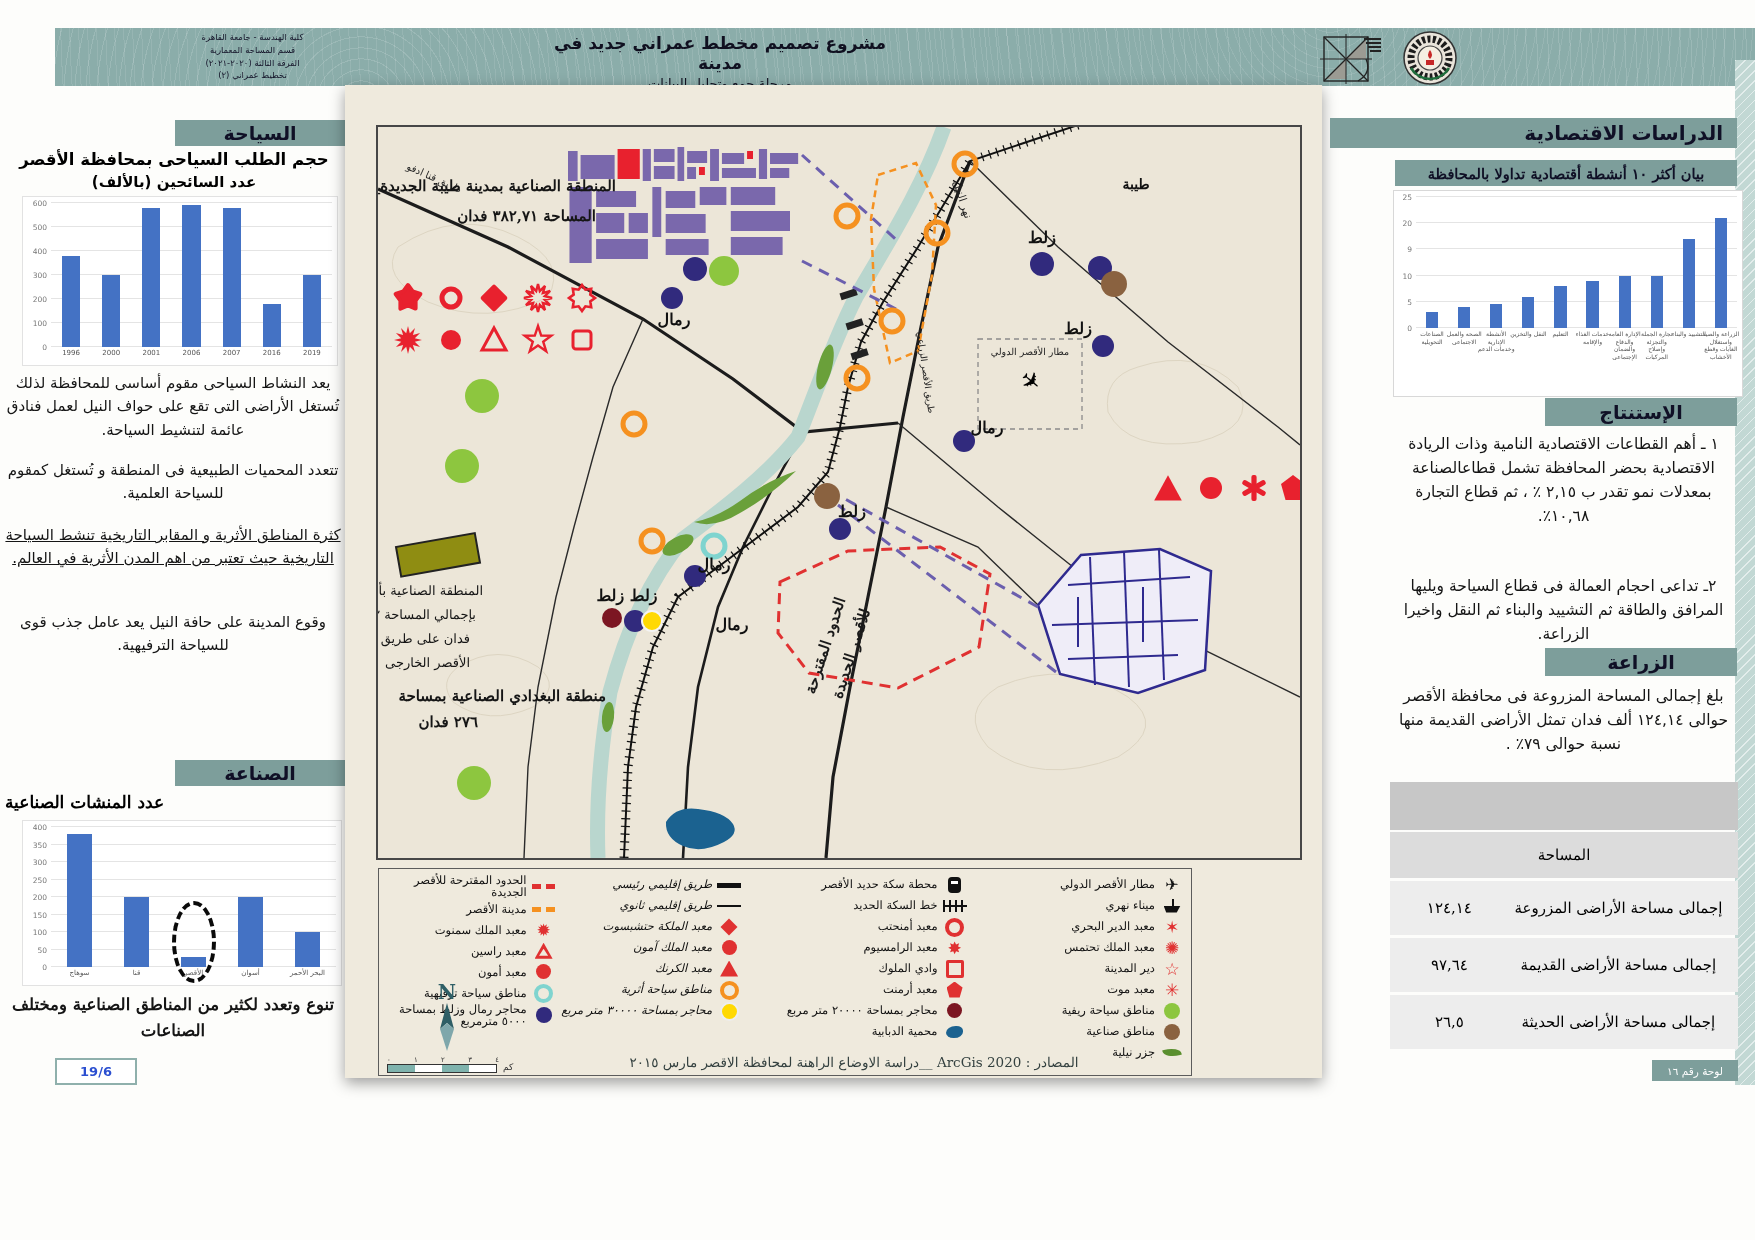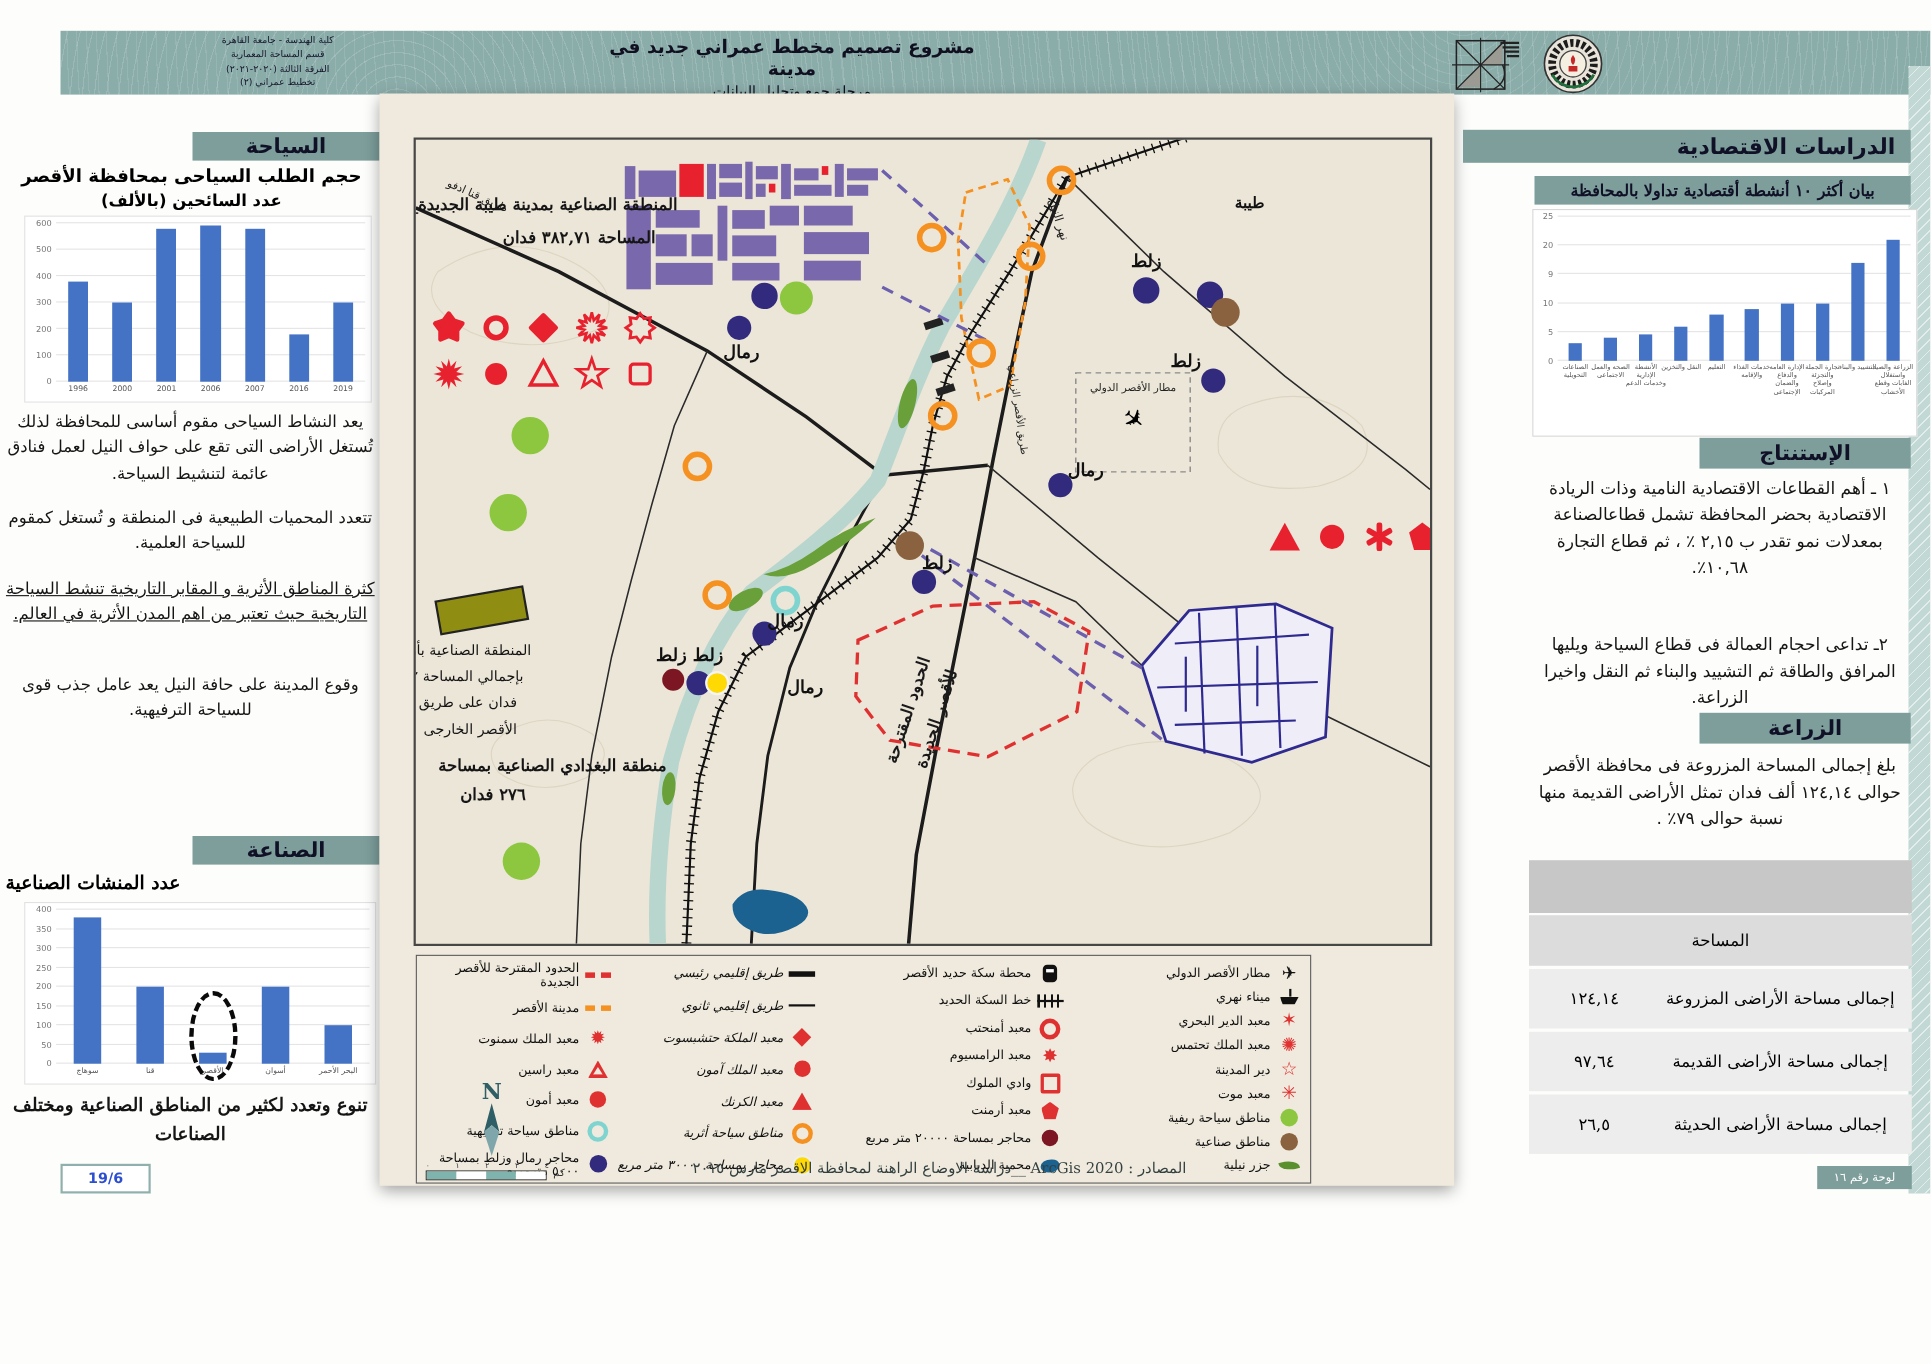"الحدود المقترحة للأقصر الجديدة" .lg-col { justify-content: space-between -> none }
